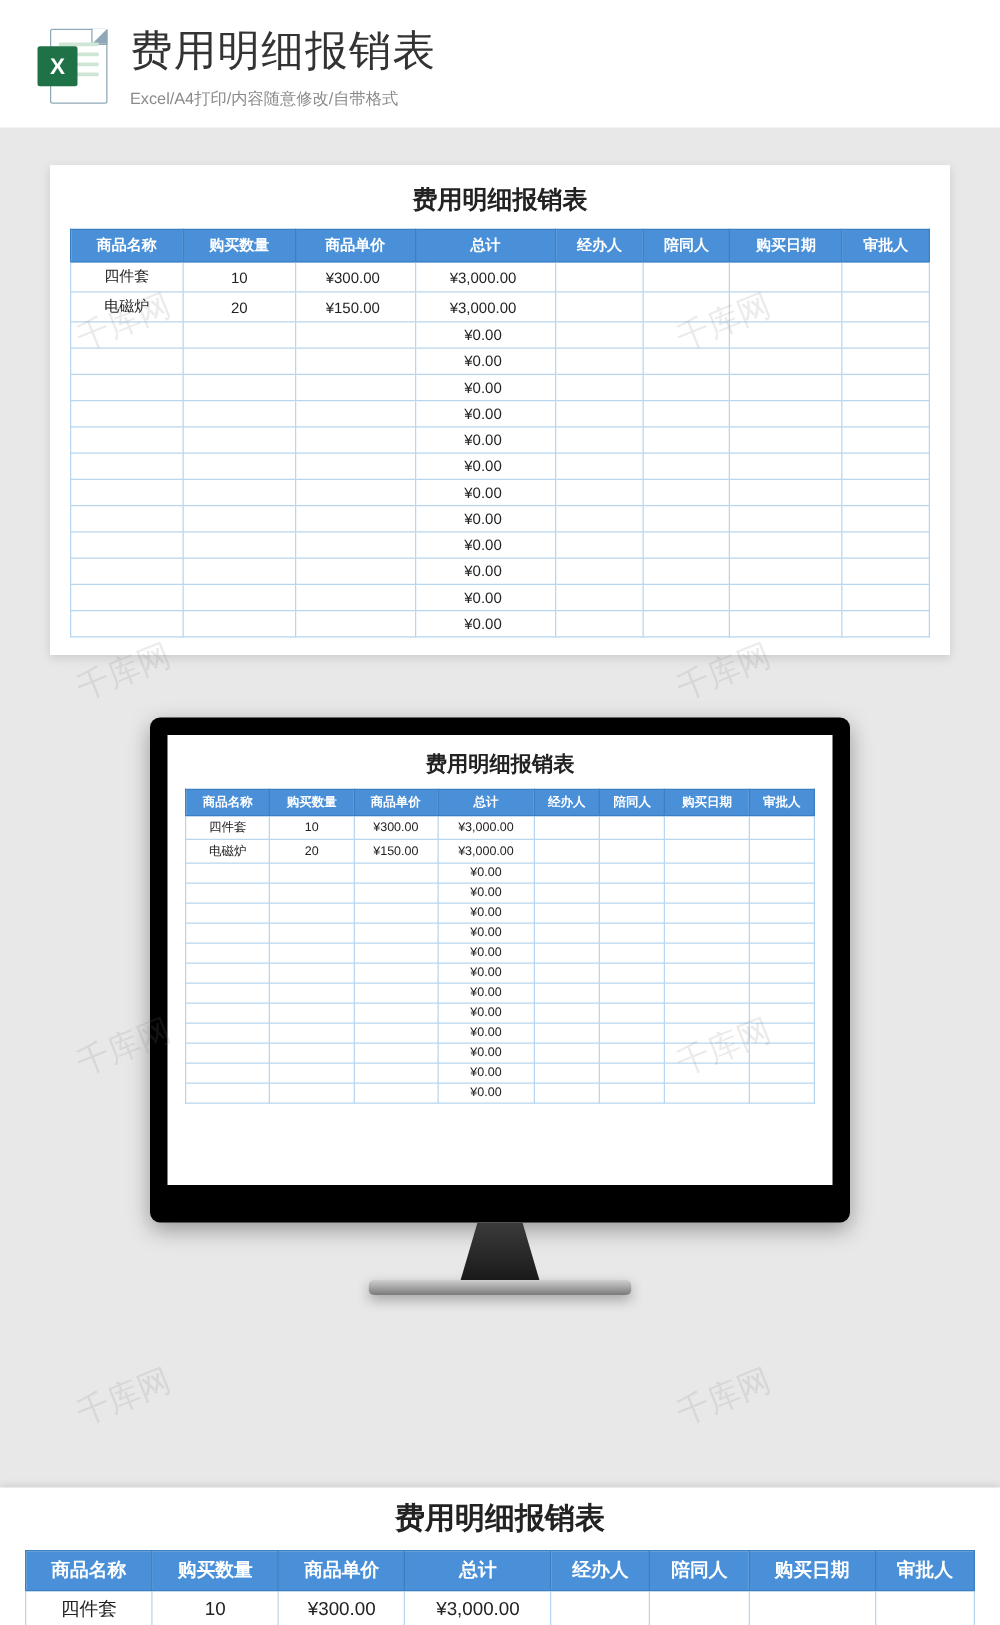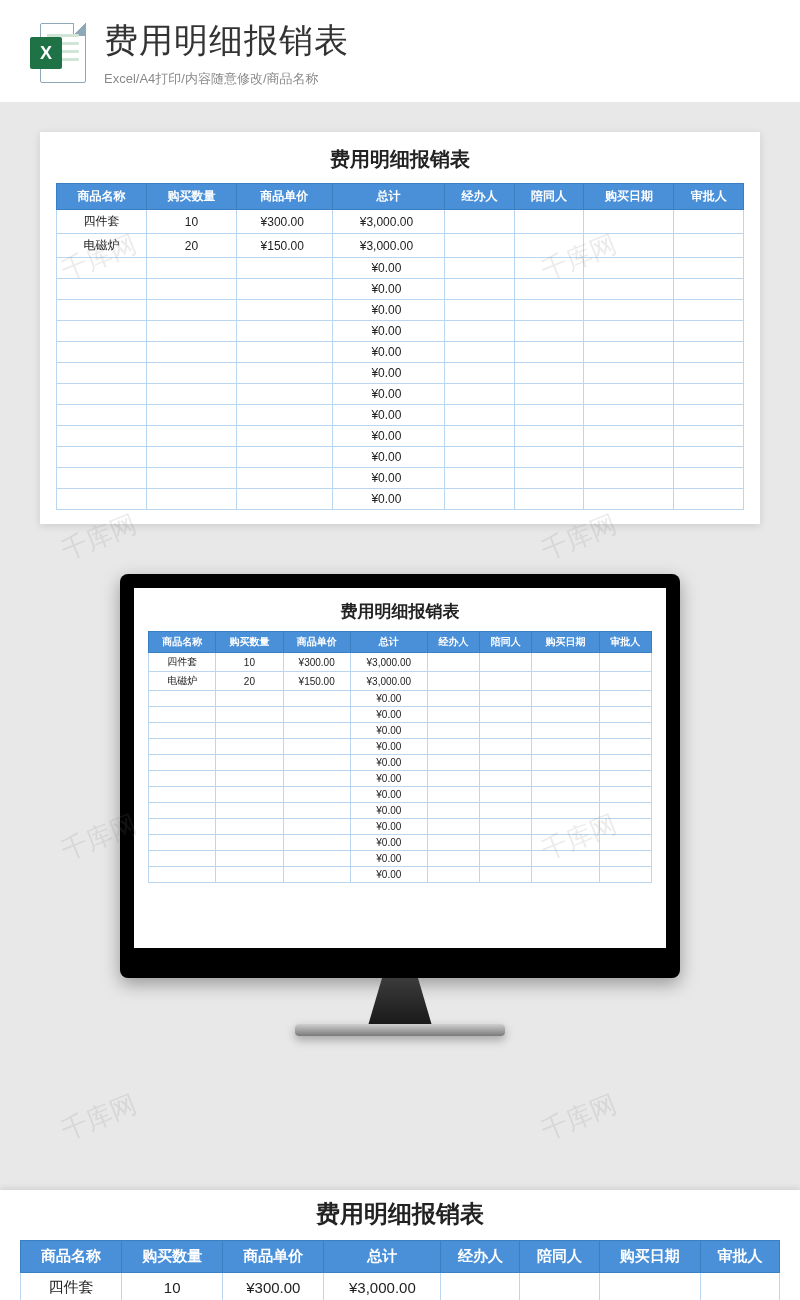"Excel/A4打印/内容随意修改/商品名称" div.header-sub { text: /商品名称 -> /自带格式 }
